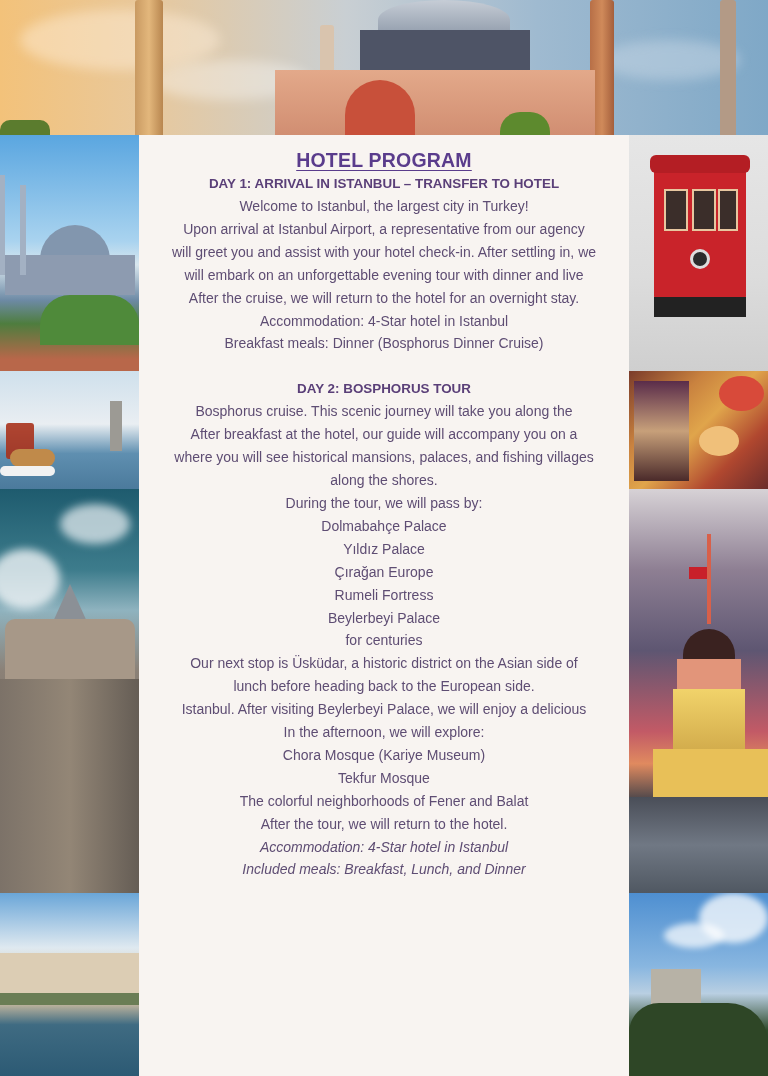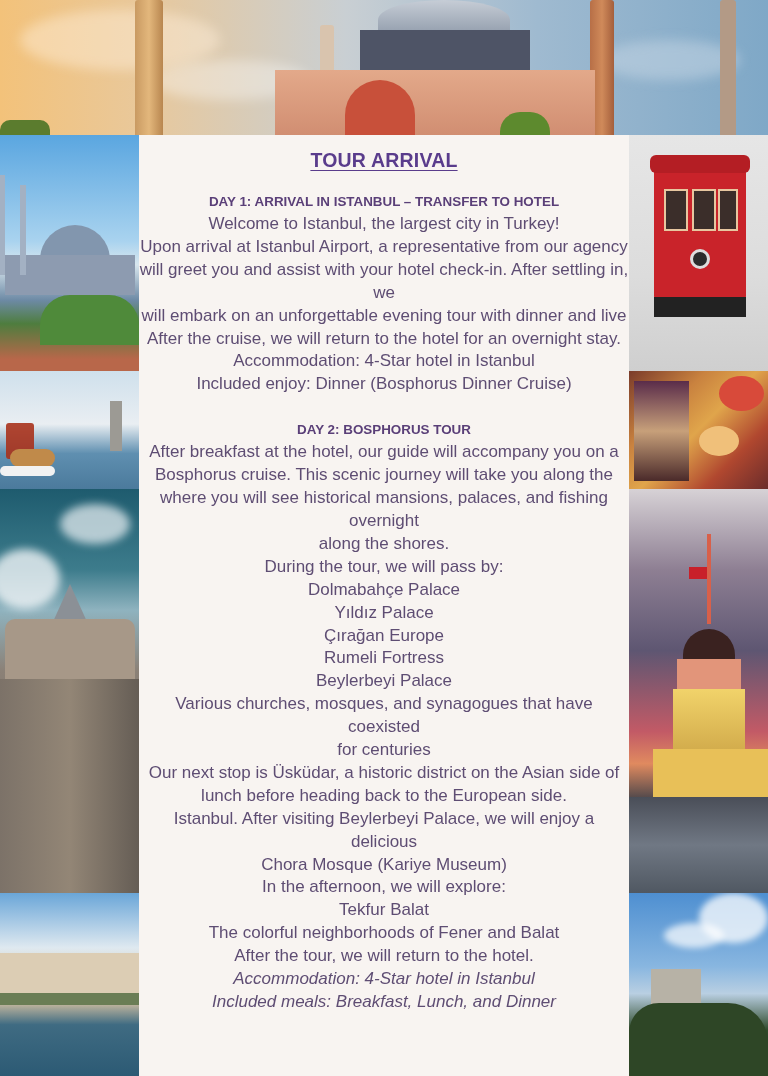"TOUR ARRIVAL" div { text: TOUR ARRIVAL -> HOTEL PROGRAM }
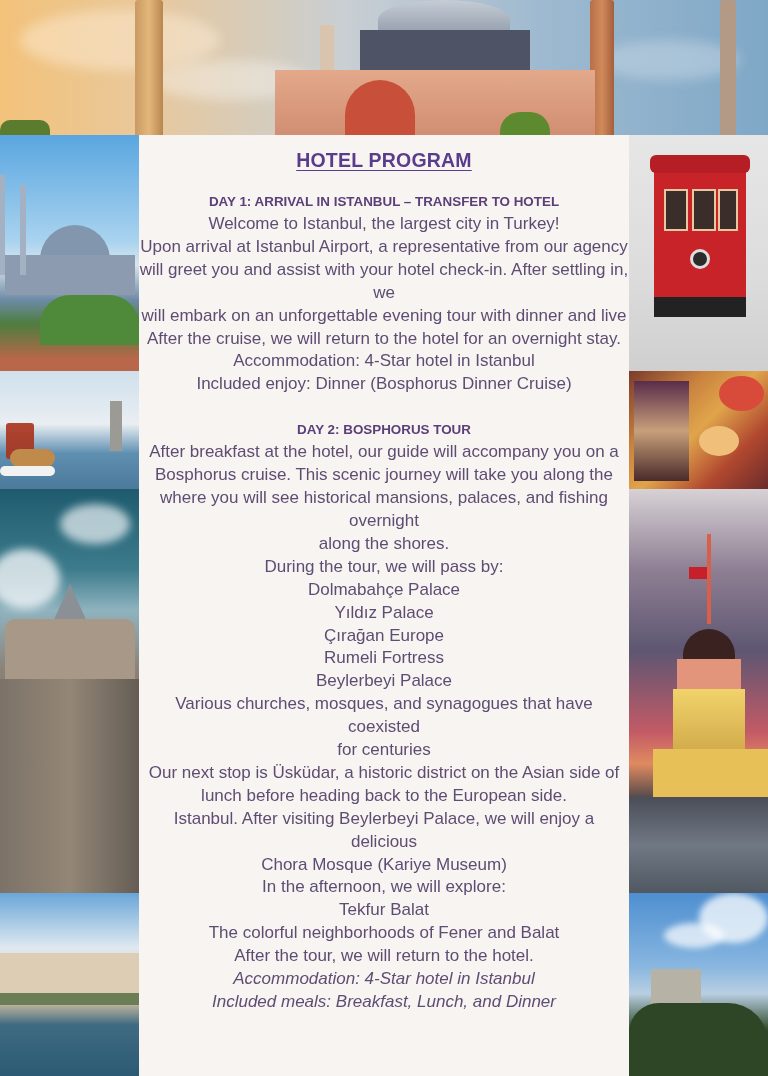"DAY 1: ARRIVAL IN ISTANBUL" #day1 { margin-top: 18px -> none }
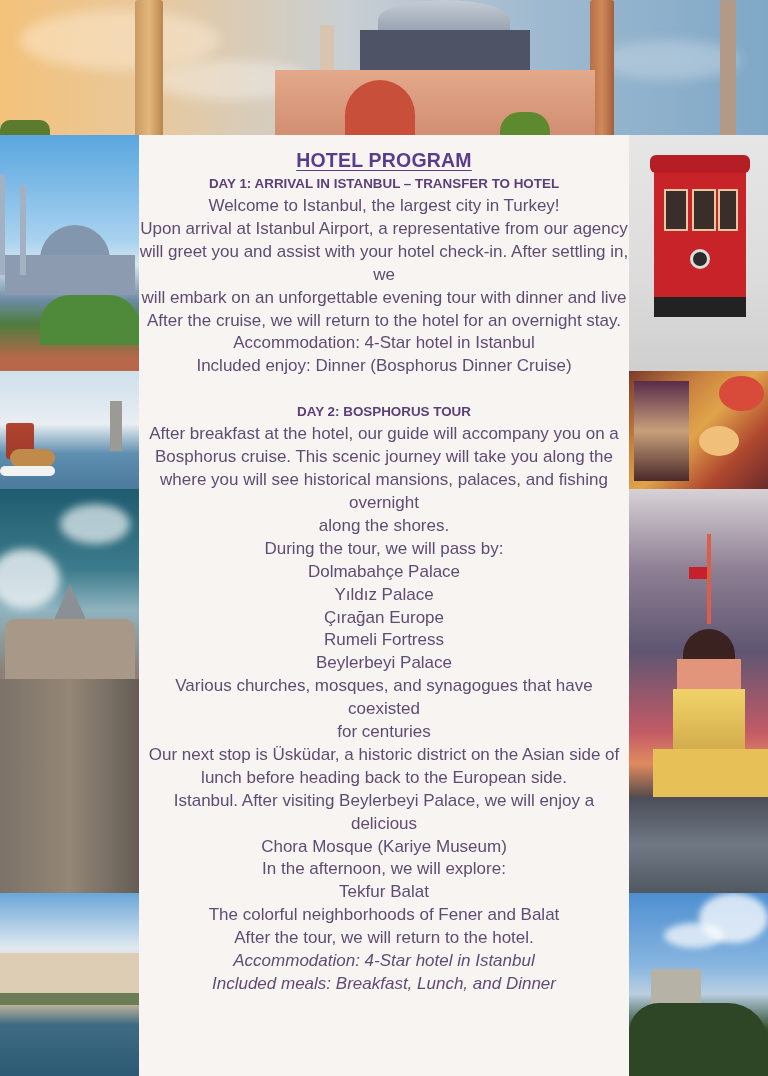"Welcome to Istanbul, the largest" .ln { font-size: 17px -> 14px }
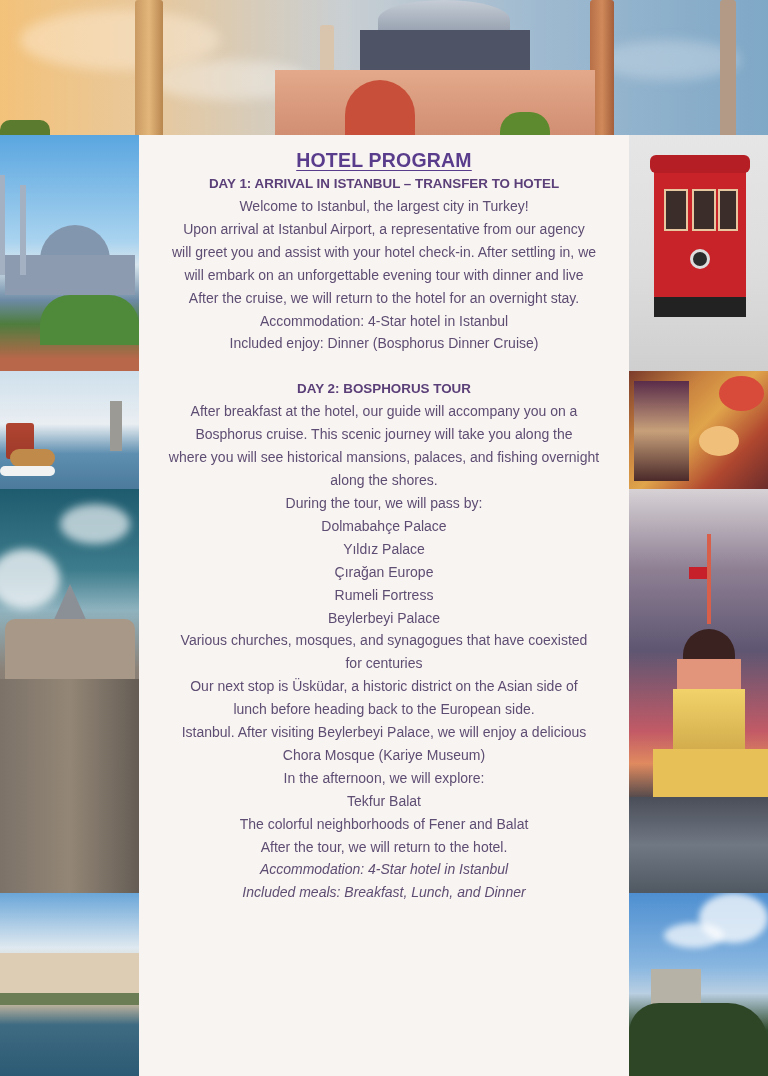"Included enjoy: Dinner (Bosphorus Dinner" div.ln { text: Included enjoy -> Breakfast meals }
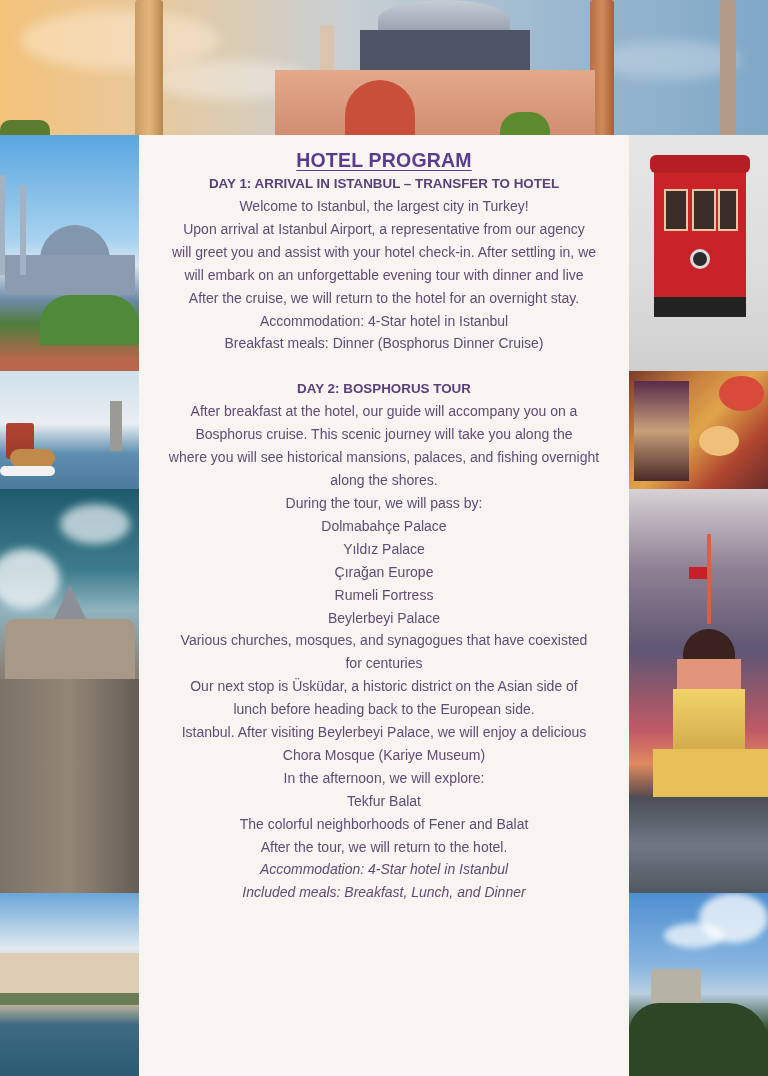"After breakfast at the hotel," div.ln { order: before "Bosphorus cruise. This scenic journey" -> after "Bosphorus cruise. This scenic journey" }
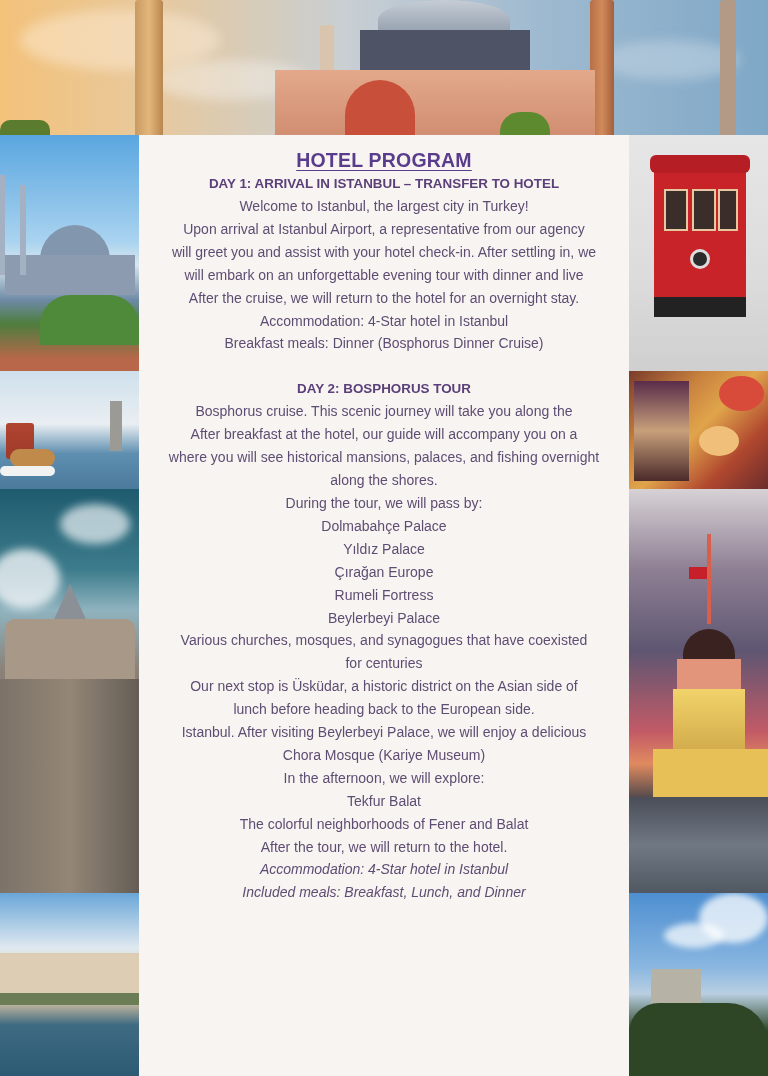"where you will see historical" div.ln { text: overnight -> villages }
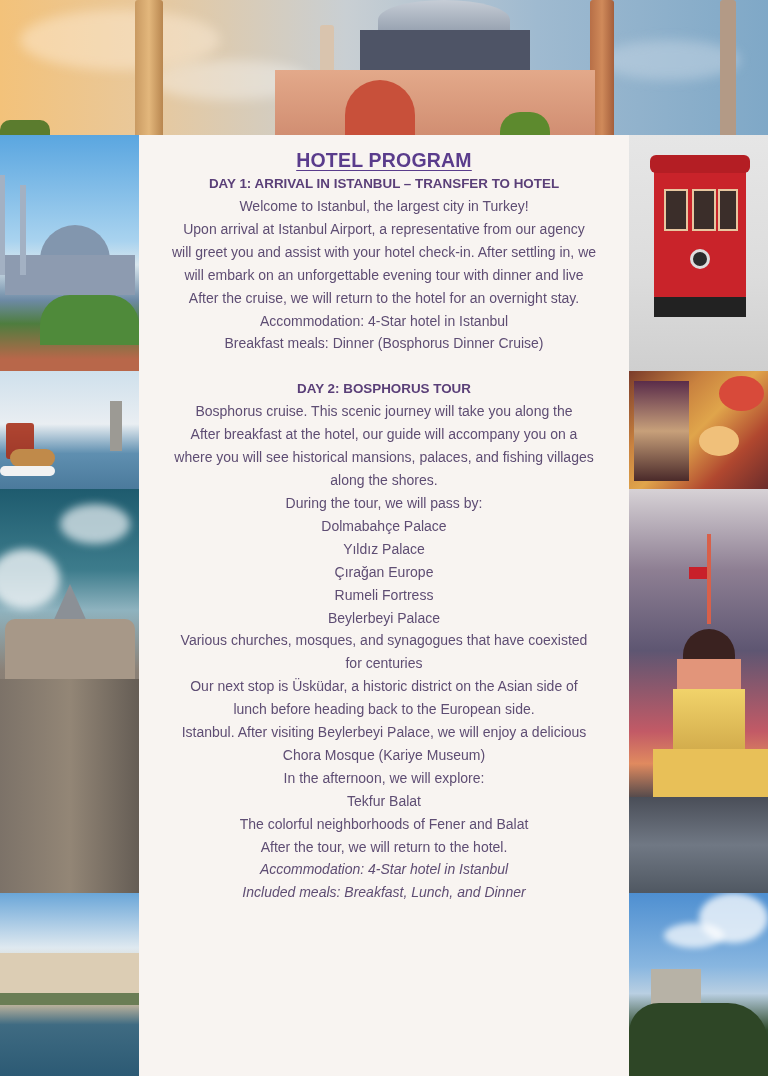"Various churches, mosques, and" div.ln { html: <div>Various churches, mosques, and synagogues that have coexisted</div> -> none }
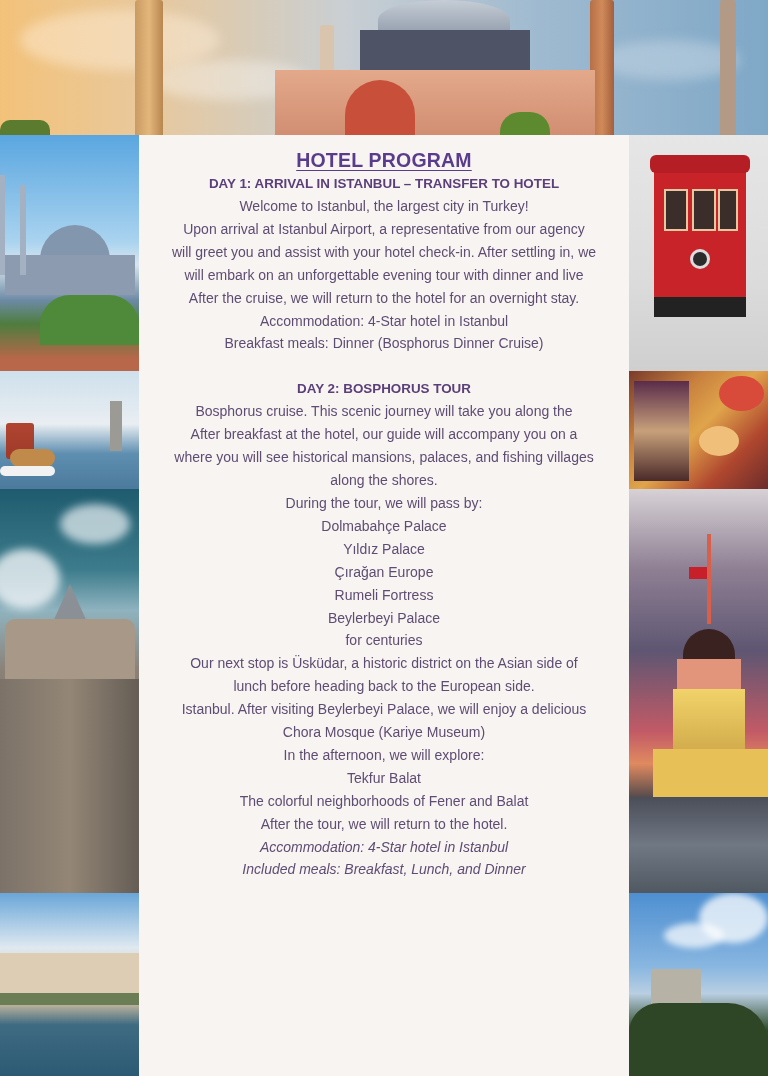"Chora Mosque (Kariye Museum)" div.ln { order: before "In the afternoon, we will" -> after "In the afternoon, we will" }
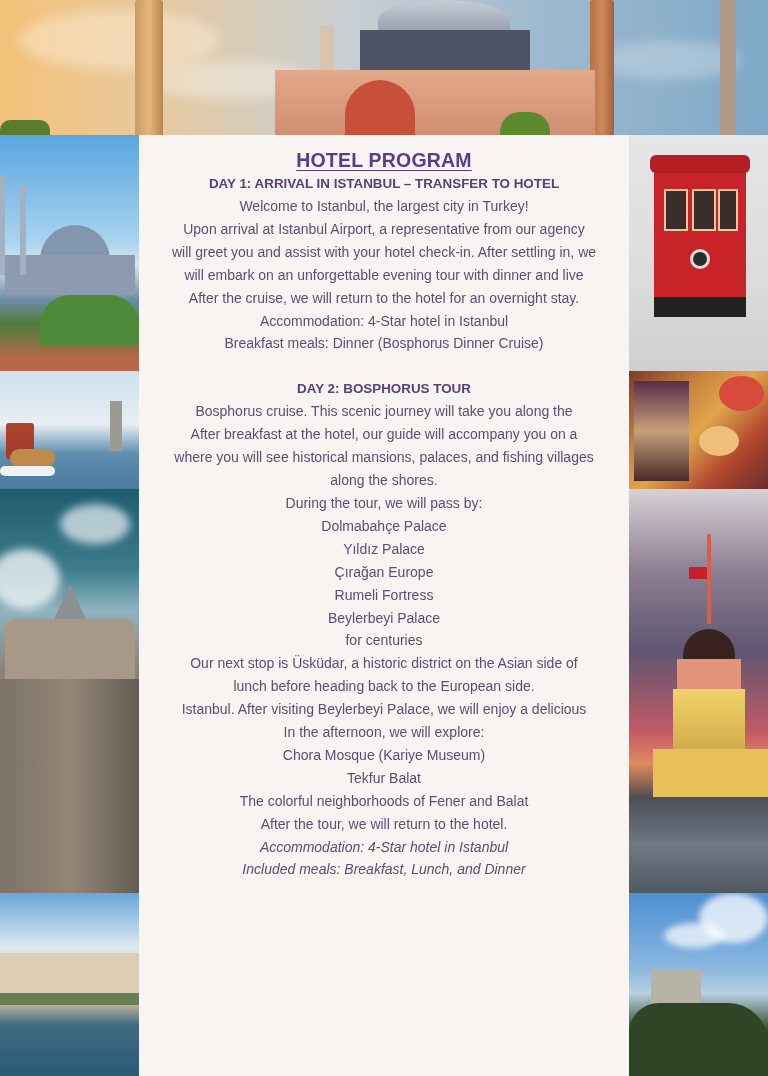"Tekfur Balat" div.ln { text: Balat -> Mosque }
